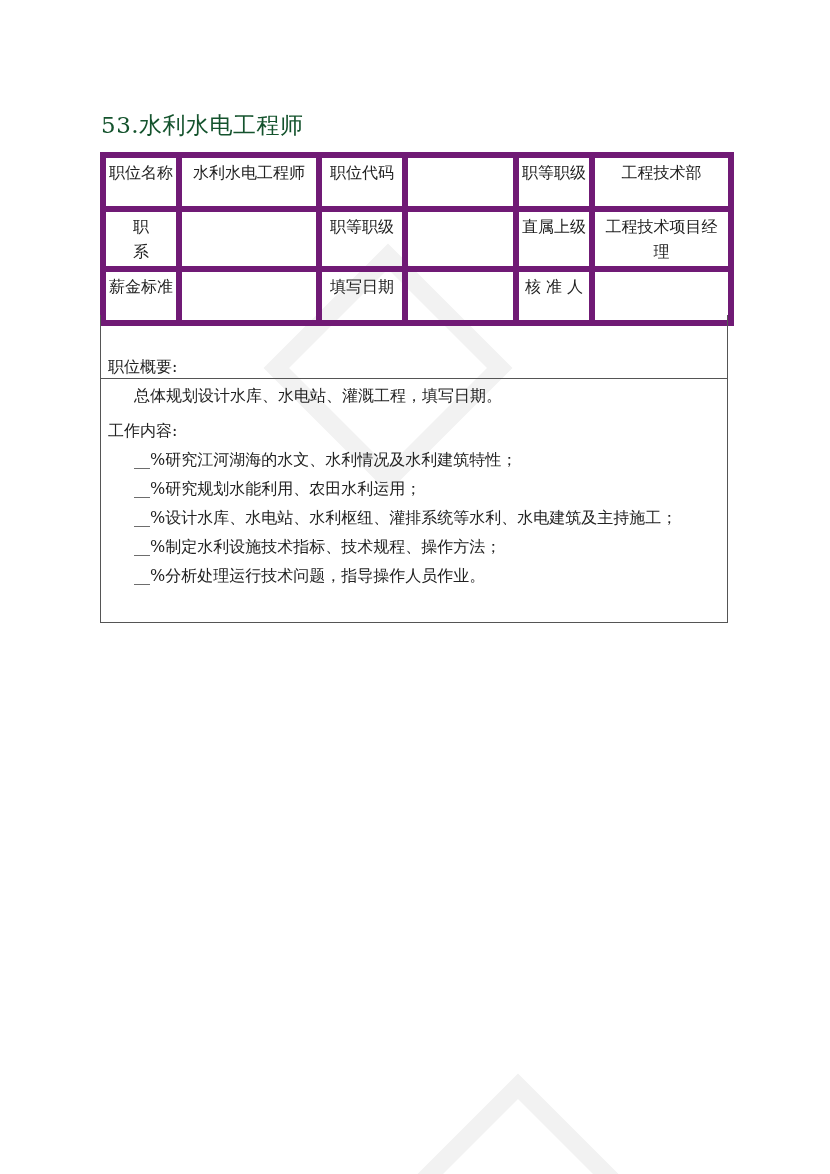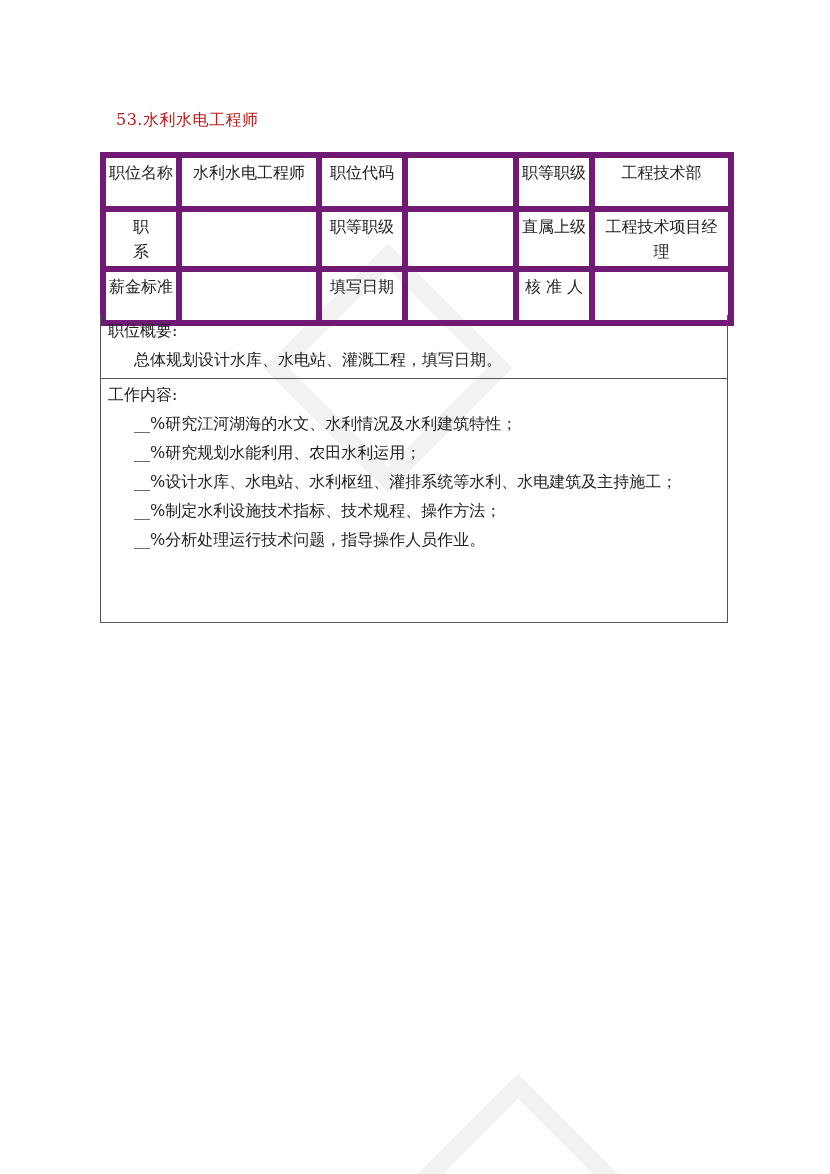"53.水利水电工程师" .title { color: #b91c1c -> #14532d; font-size: 16px -> 23px; left: 116px -> 101px }
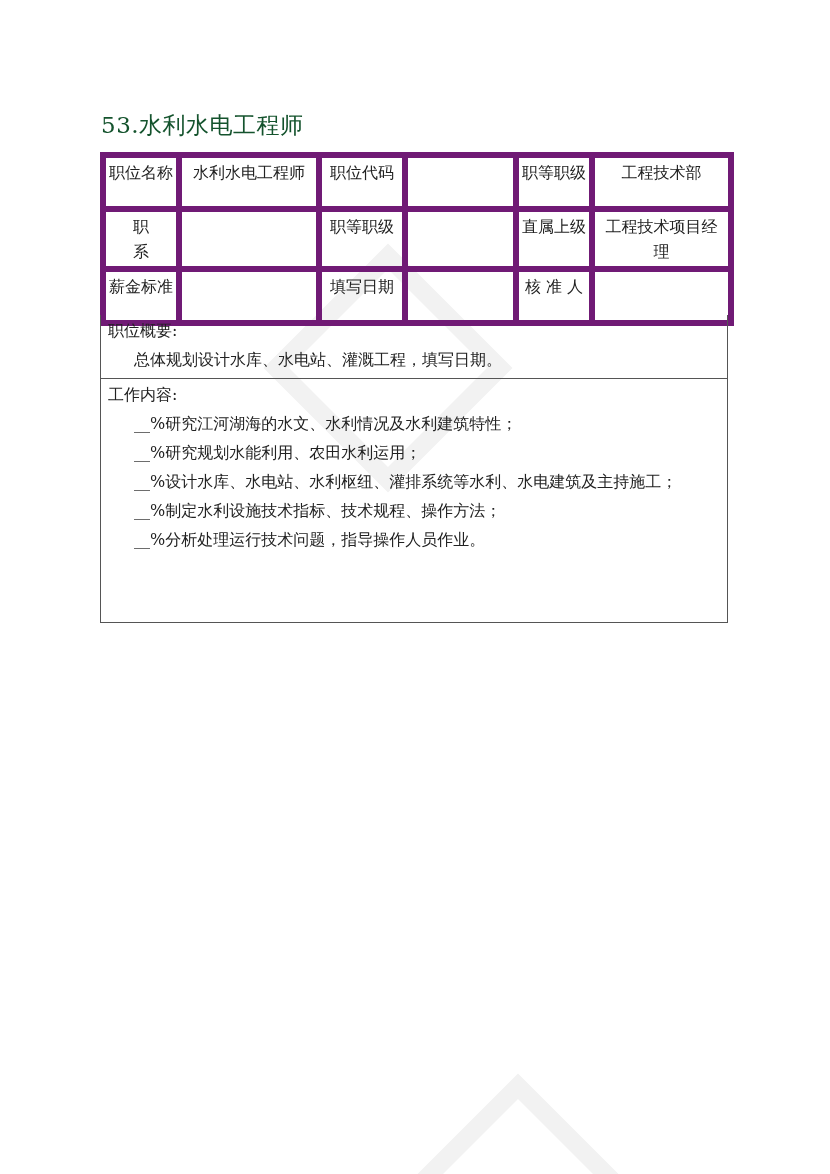"职位概要:" .block .head { margin-top: none -> 36px }
